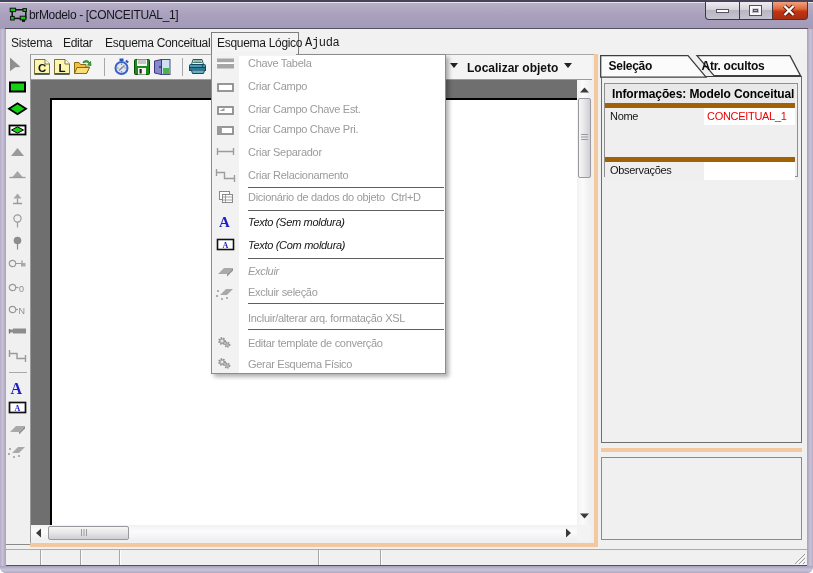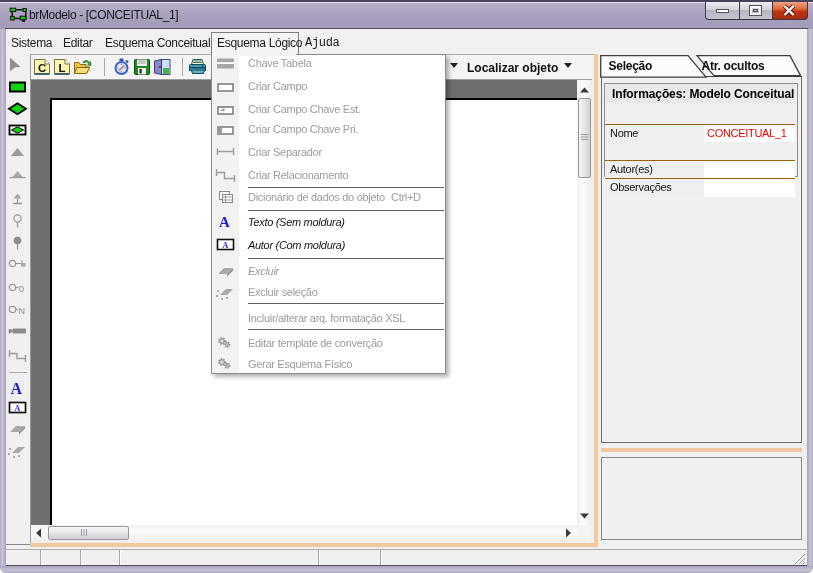"Nome" .trow { border-top: 1px solid #a16207 -> 5px solid #a16207; margin-top: 21px -> none }
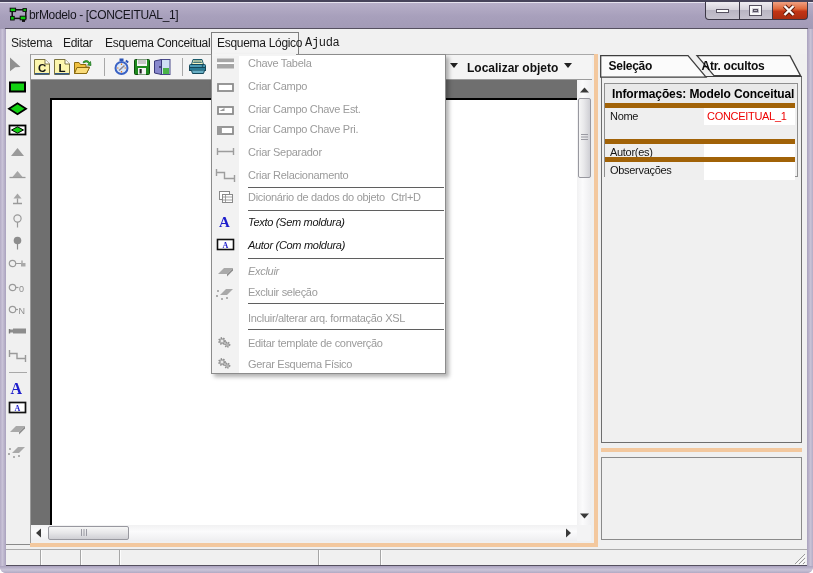"Autor(es)" div.trow { html: <div> <div></div> <div></div> <span>Autor(es)</span> </div> -> none }
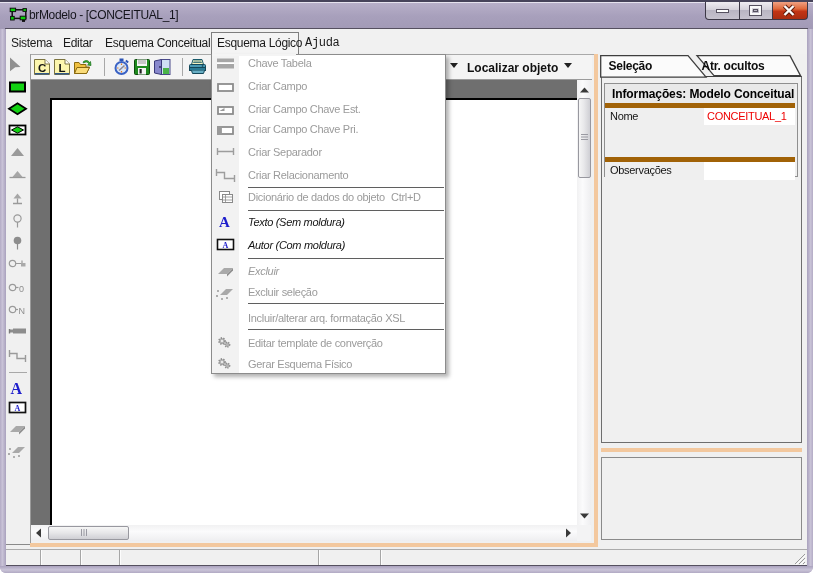"Autor (Com moldura)" div.abs { text: Autor -> Texto }
